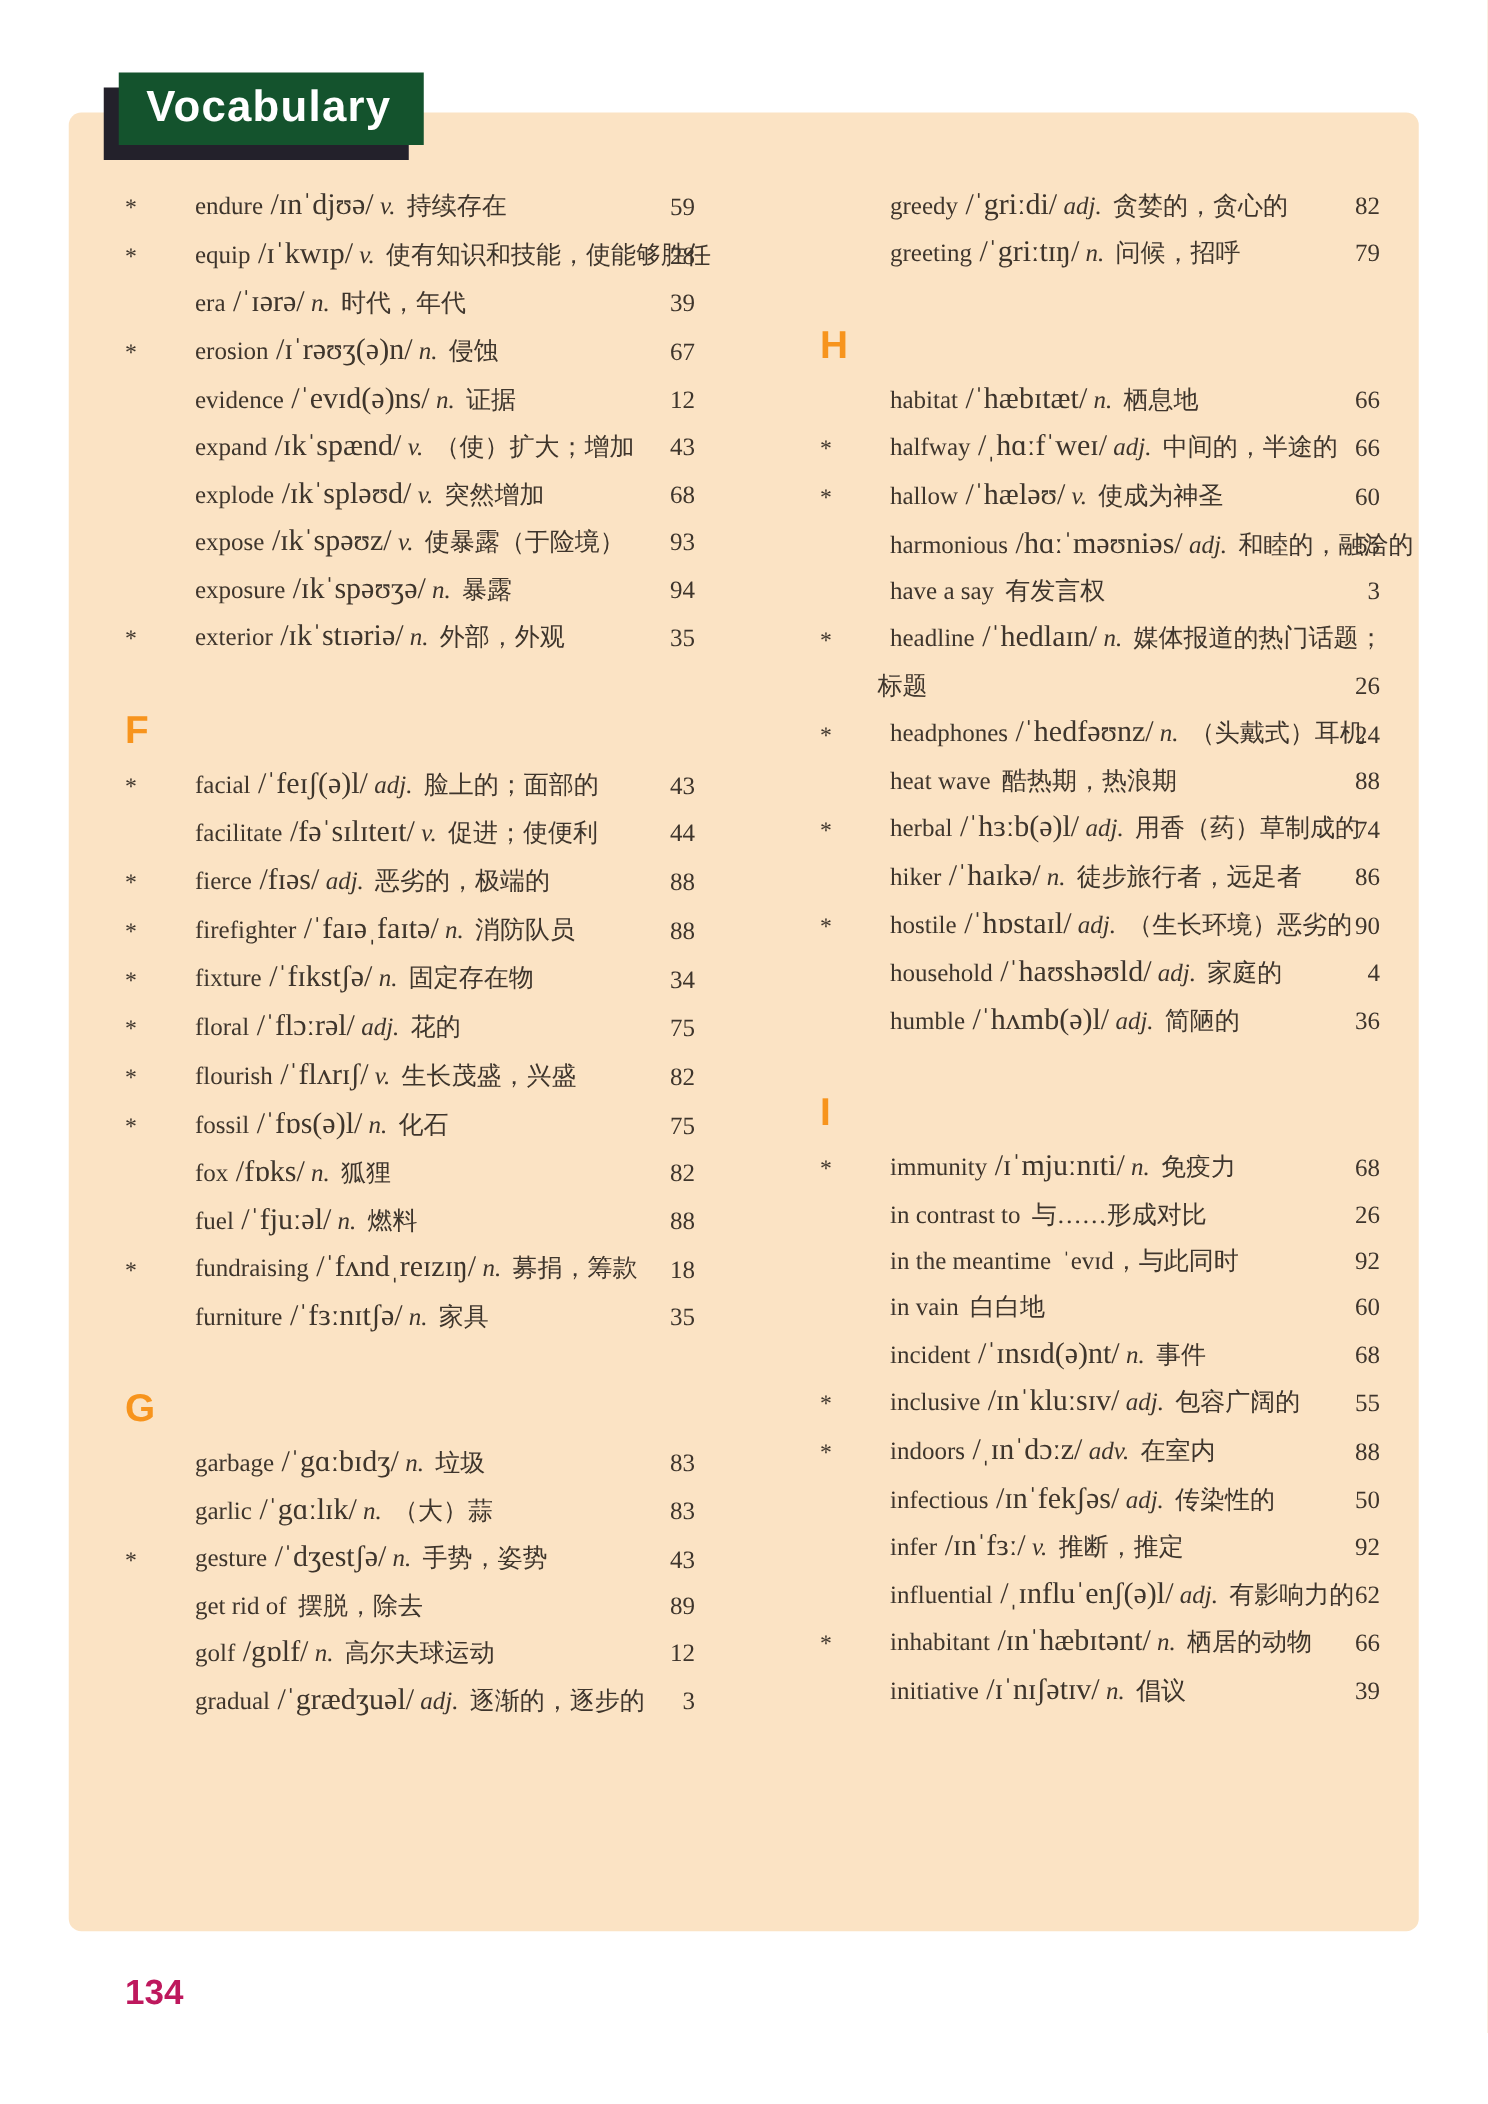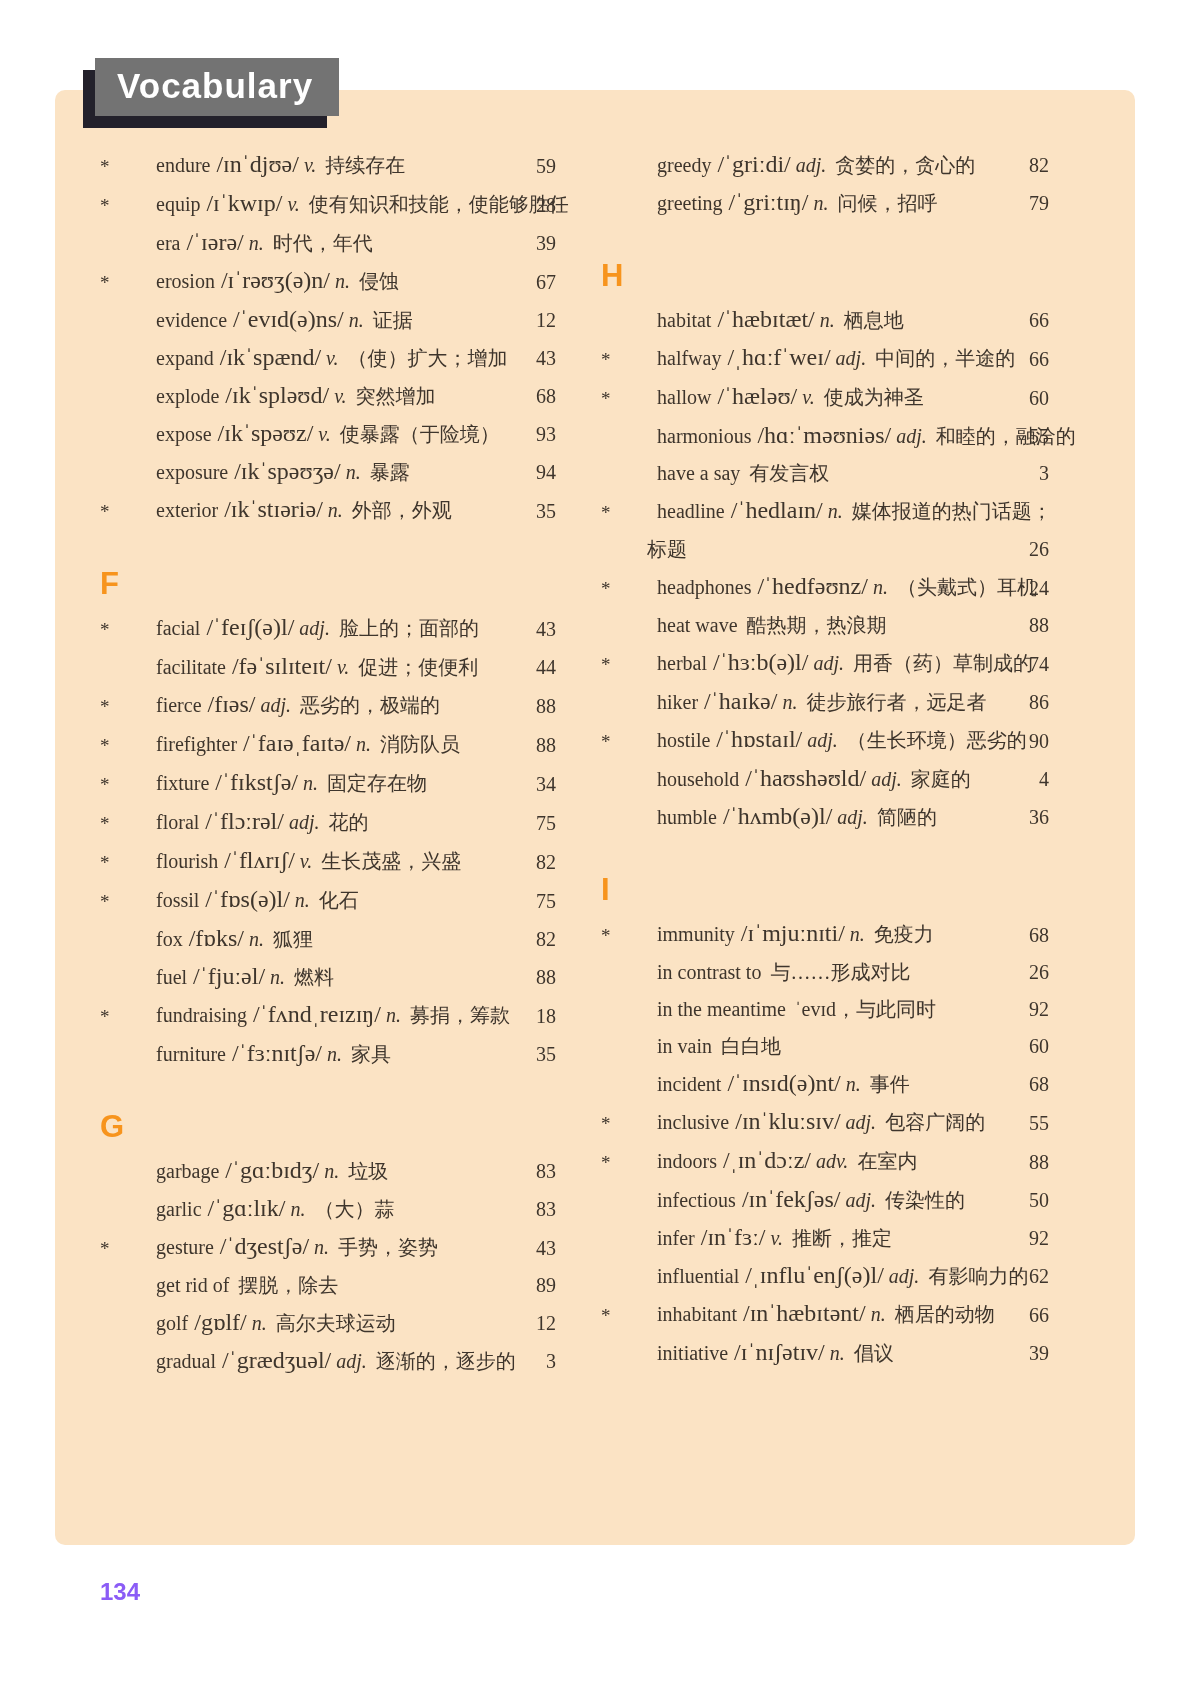"Vocabulary" .title-box { background: #737373 -> #14532d }
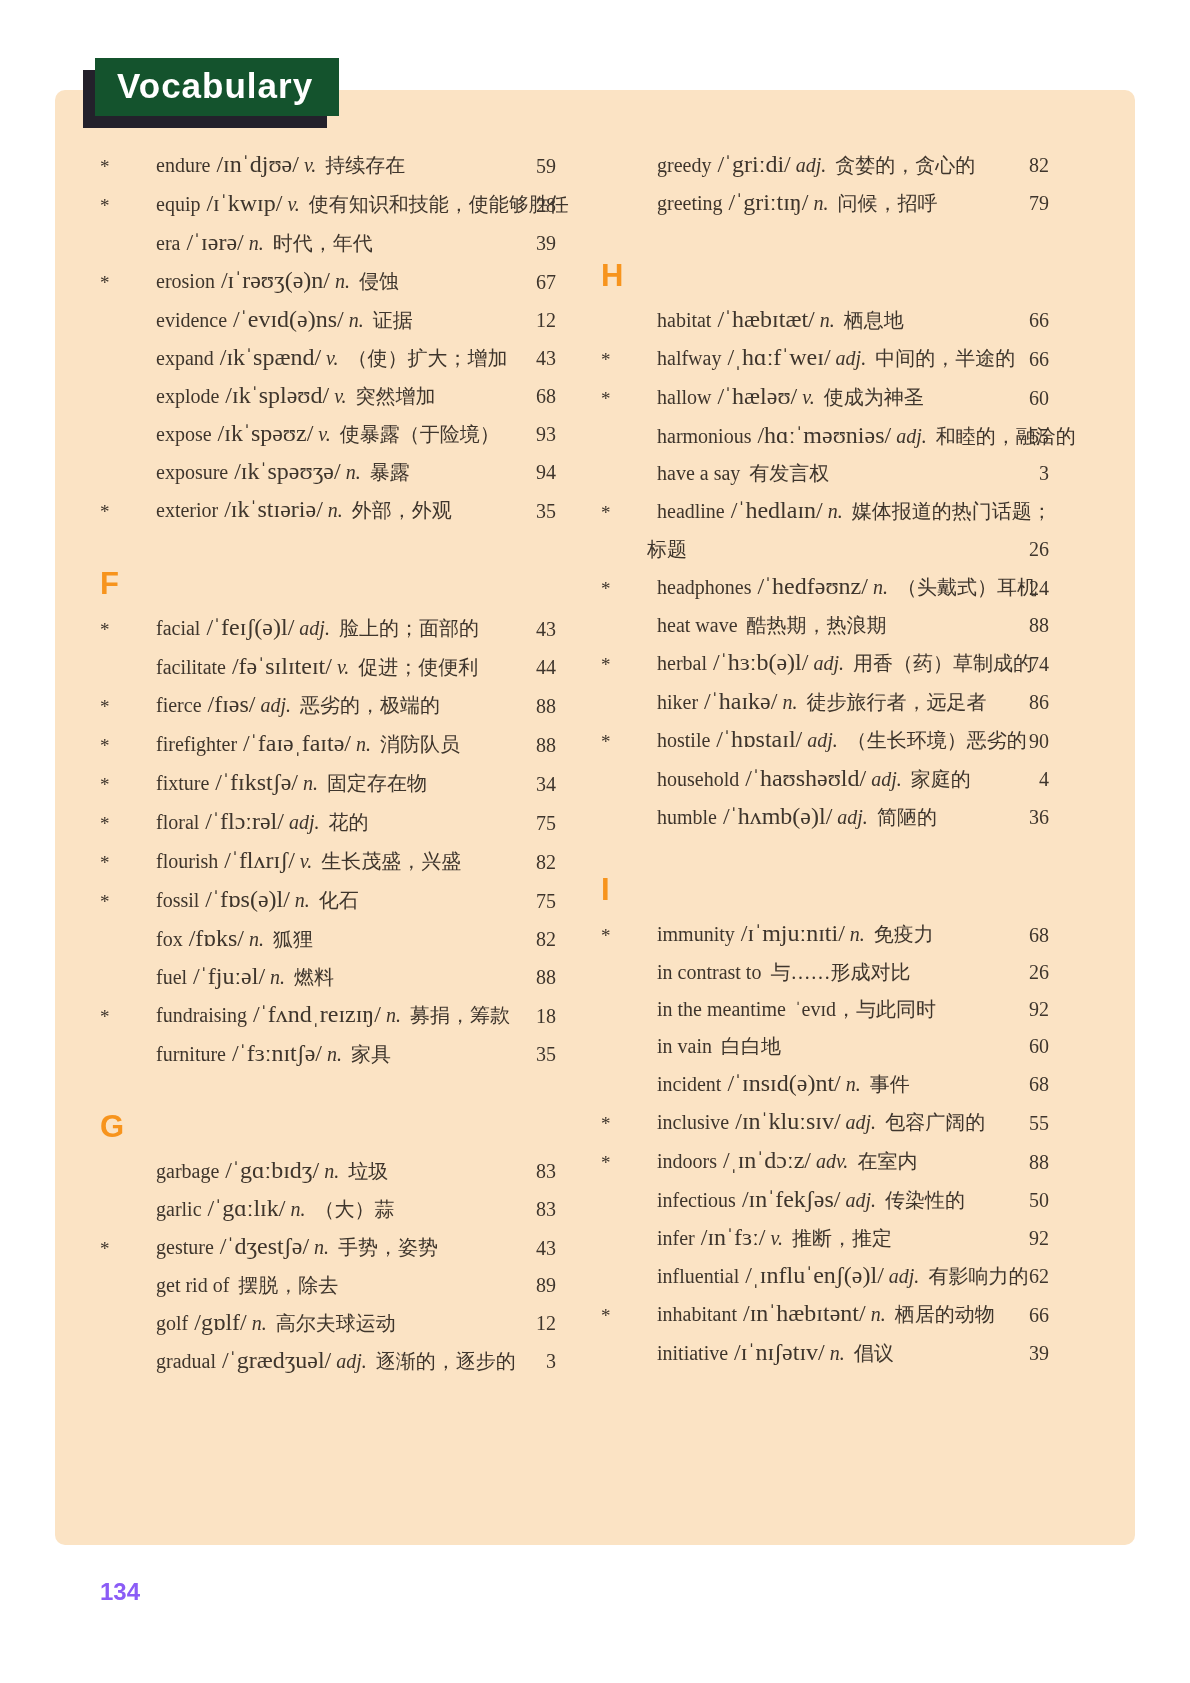"greedy /ˈgriːdi/ adj. 贪婪的，贪心的" .col-right { left: 601px -> 656px }
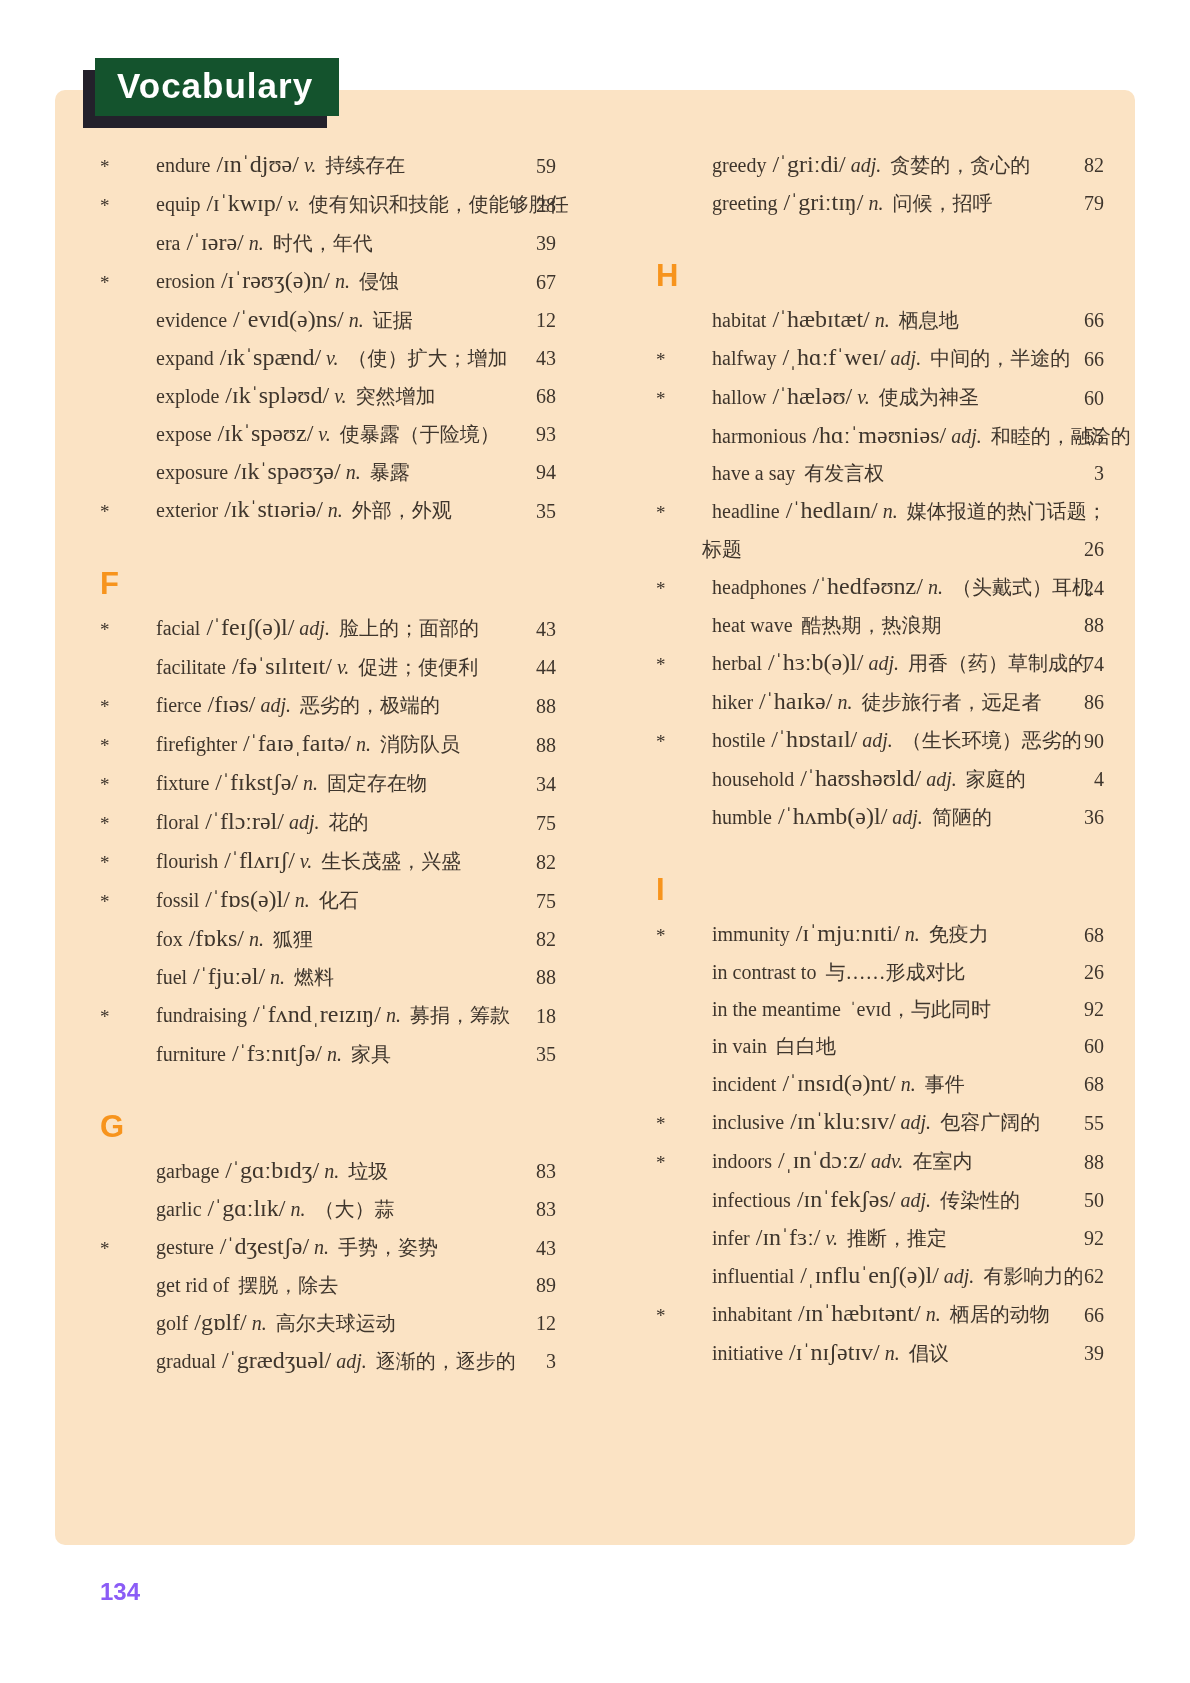"134" .folio { color: #8b5cf6 -> #be185d; font-size: 24px -> 28px }
